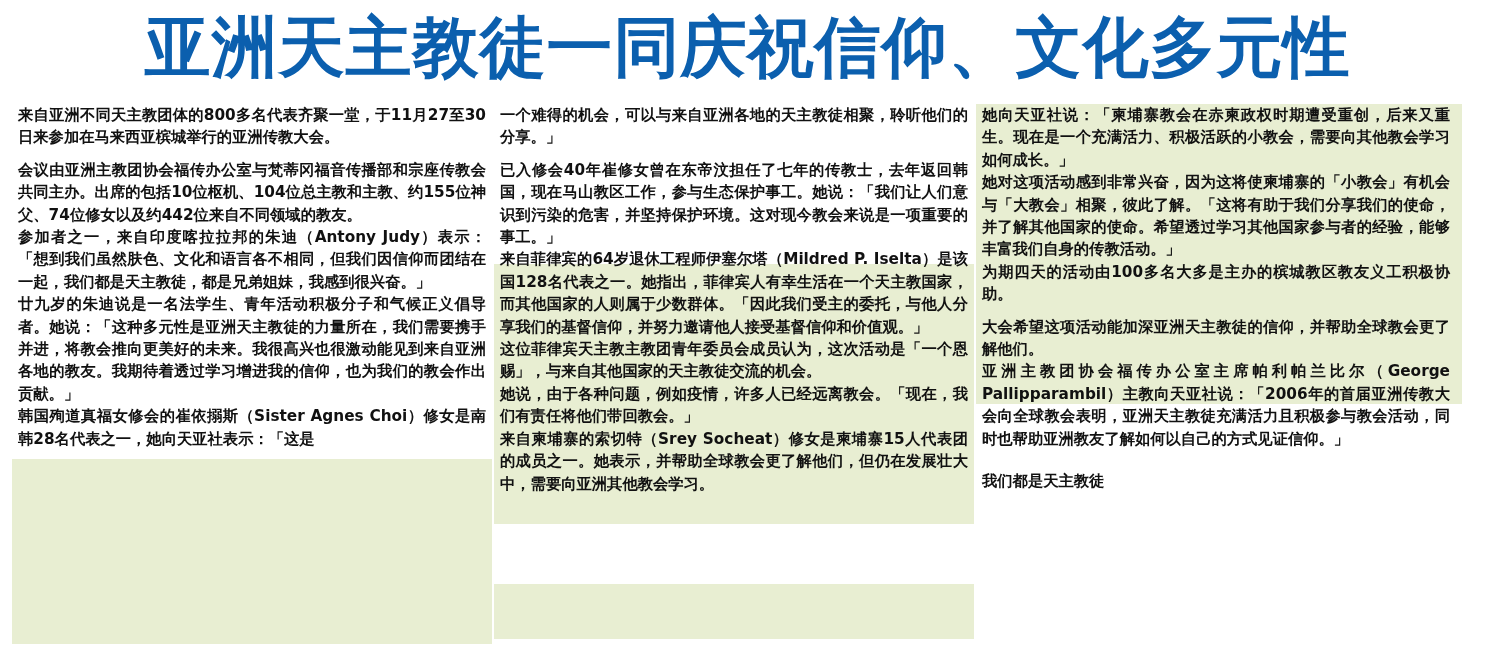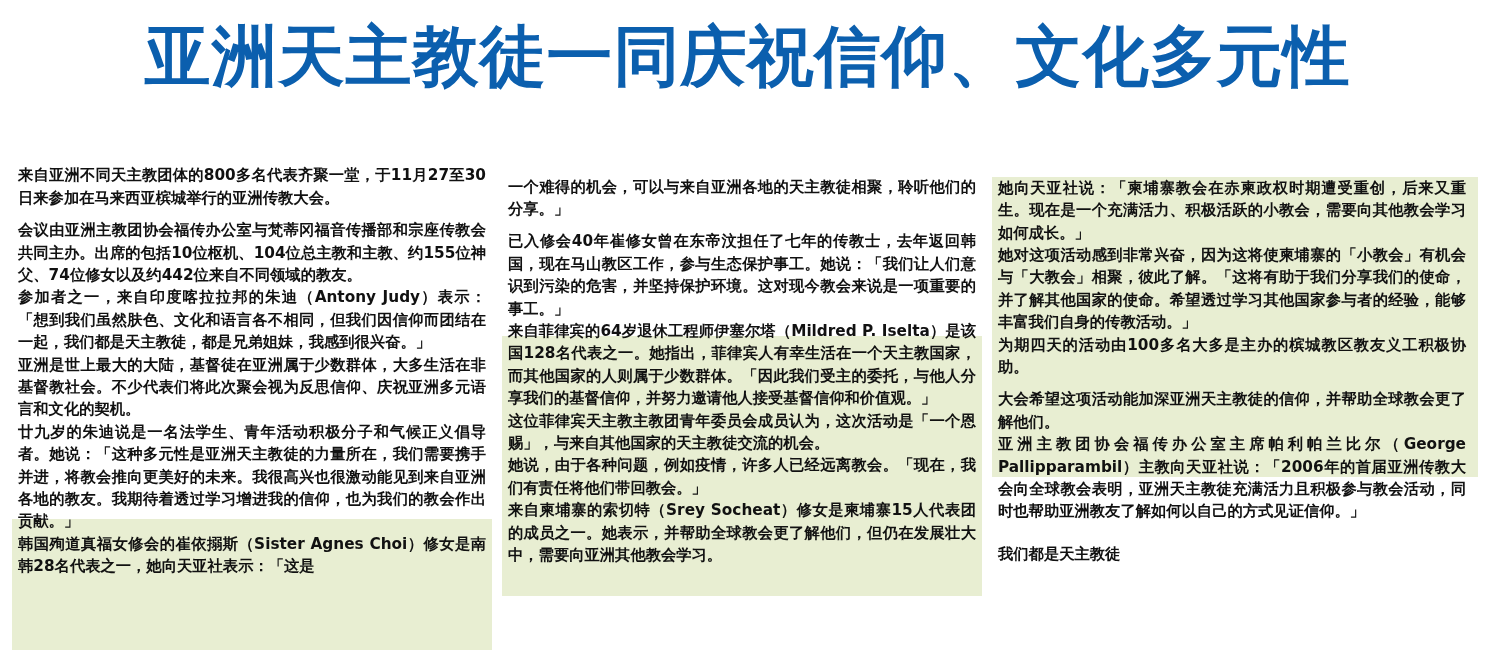"亚洲天主教徒一同庆祝信仰、文化多元性" .headline { top: 21px -> 12px }
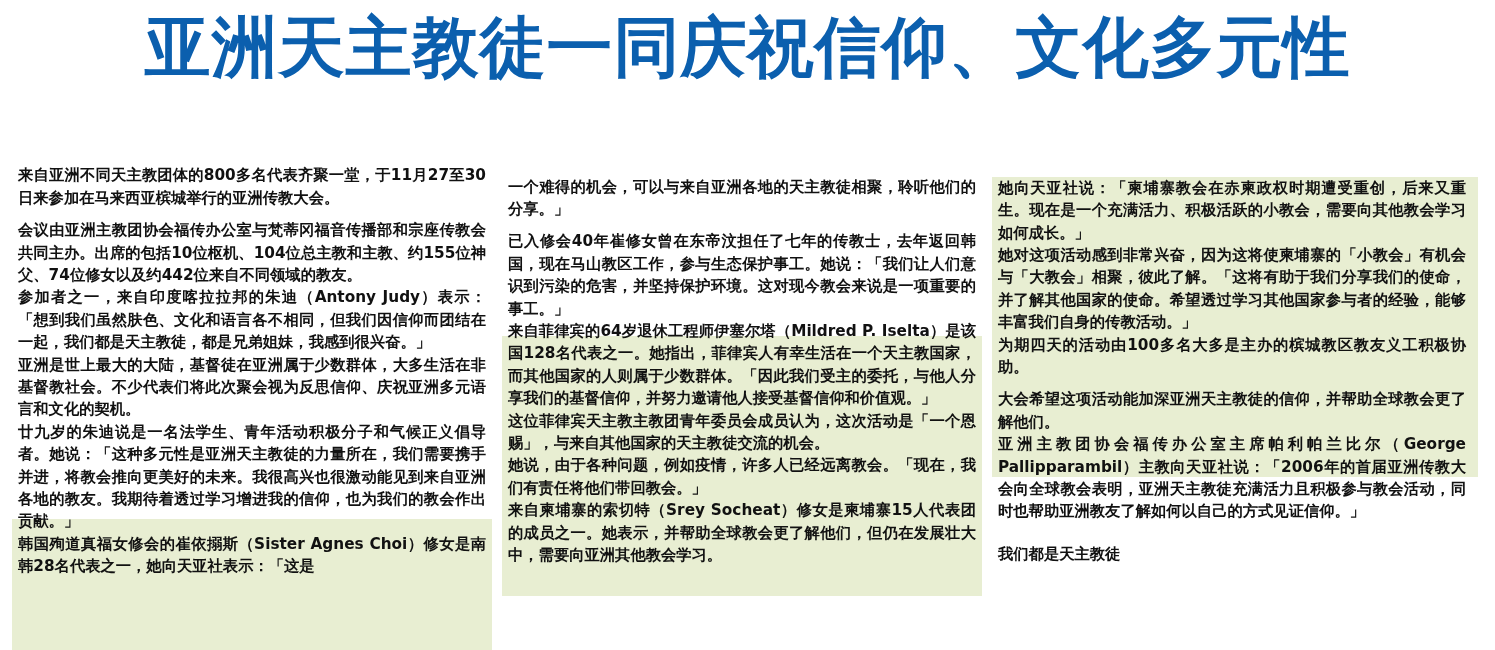"来自亚洲不同天主教团体的800多名代表齐聚一堂，于11月27至30日来参加在马来" .body-area { align-items: center -> none; gap: 22px -> 14px }
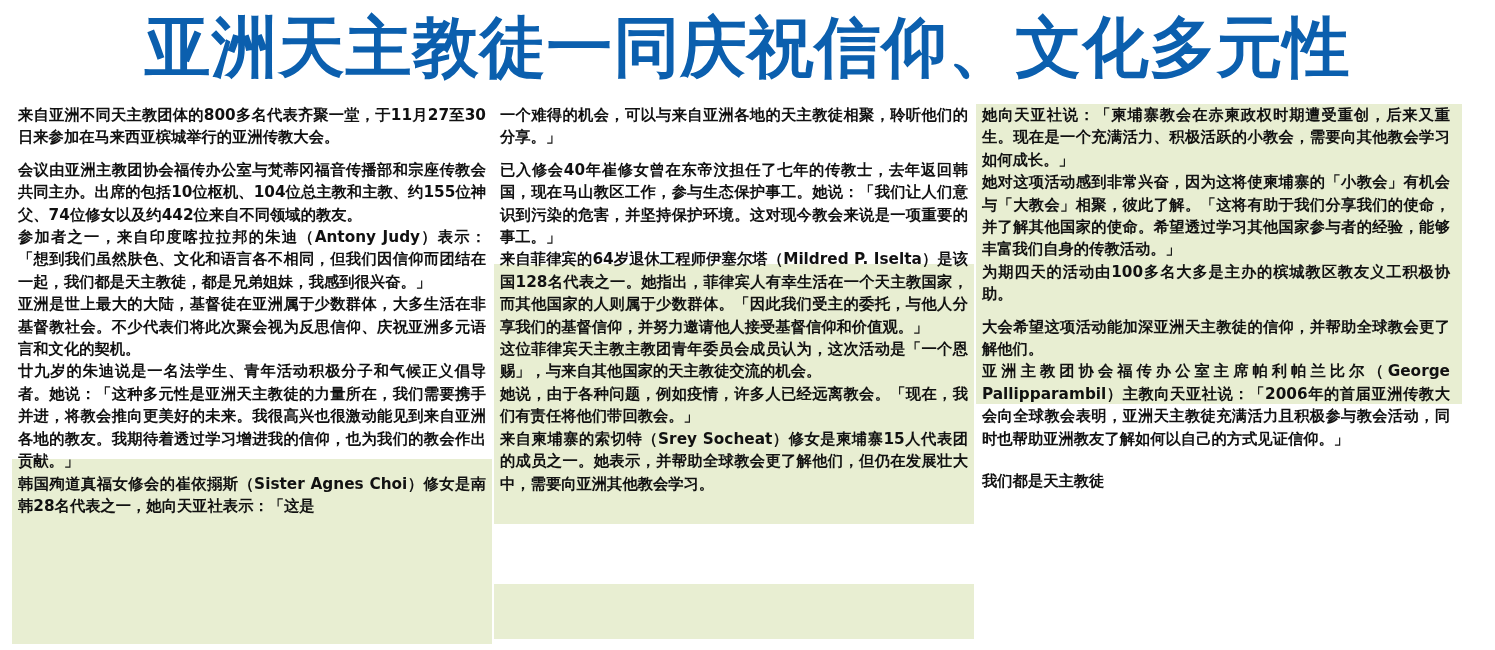"亚洲是世上最大的大陆，基督徒在亚洲属于少数群体，大多生活在非基督教社会。不少代表" p { html: <p>亚洲是世上最大的大陆，基督徒在亚洲属于少数群体，大多生活在非基督教社会。不少代表们将此次聚会视为反思信仰、庆祝亚洲多元语言和文化的契机。</p> -> none }
